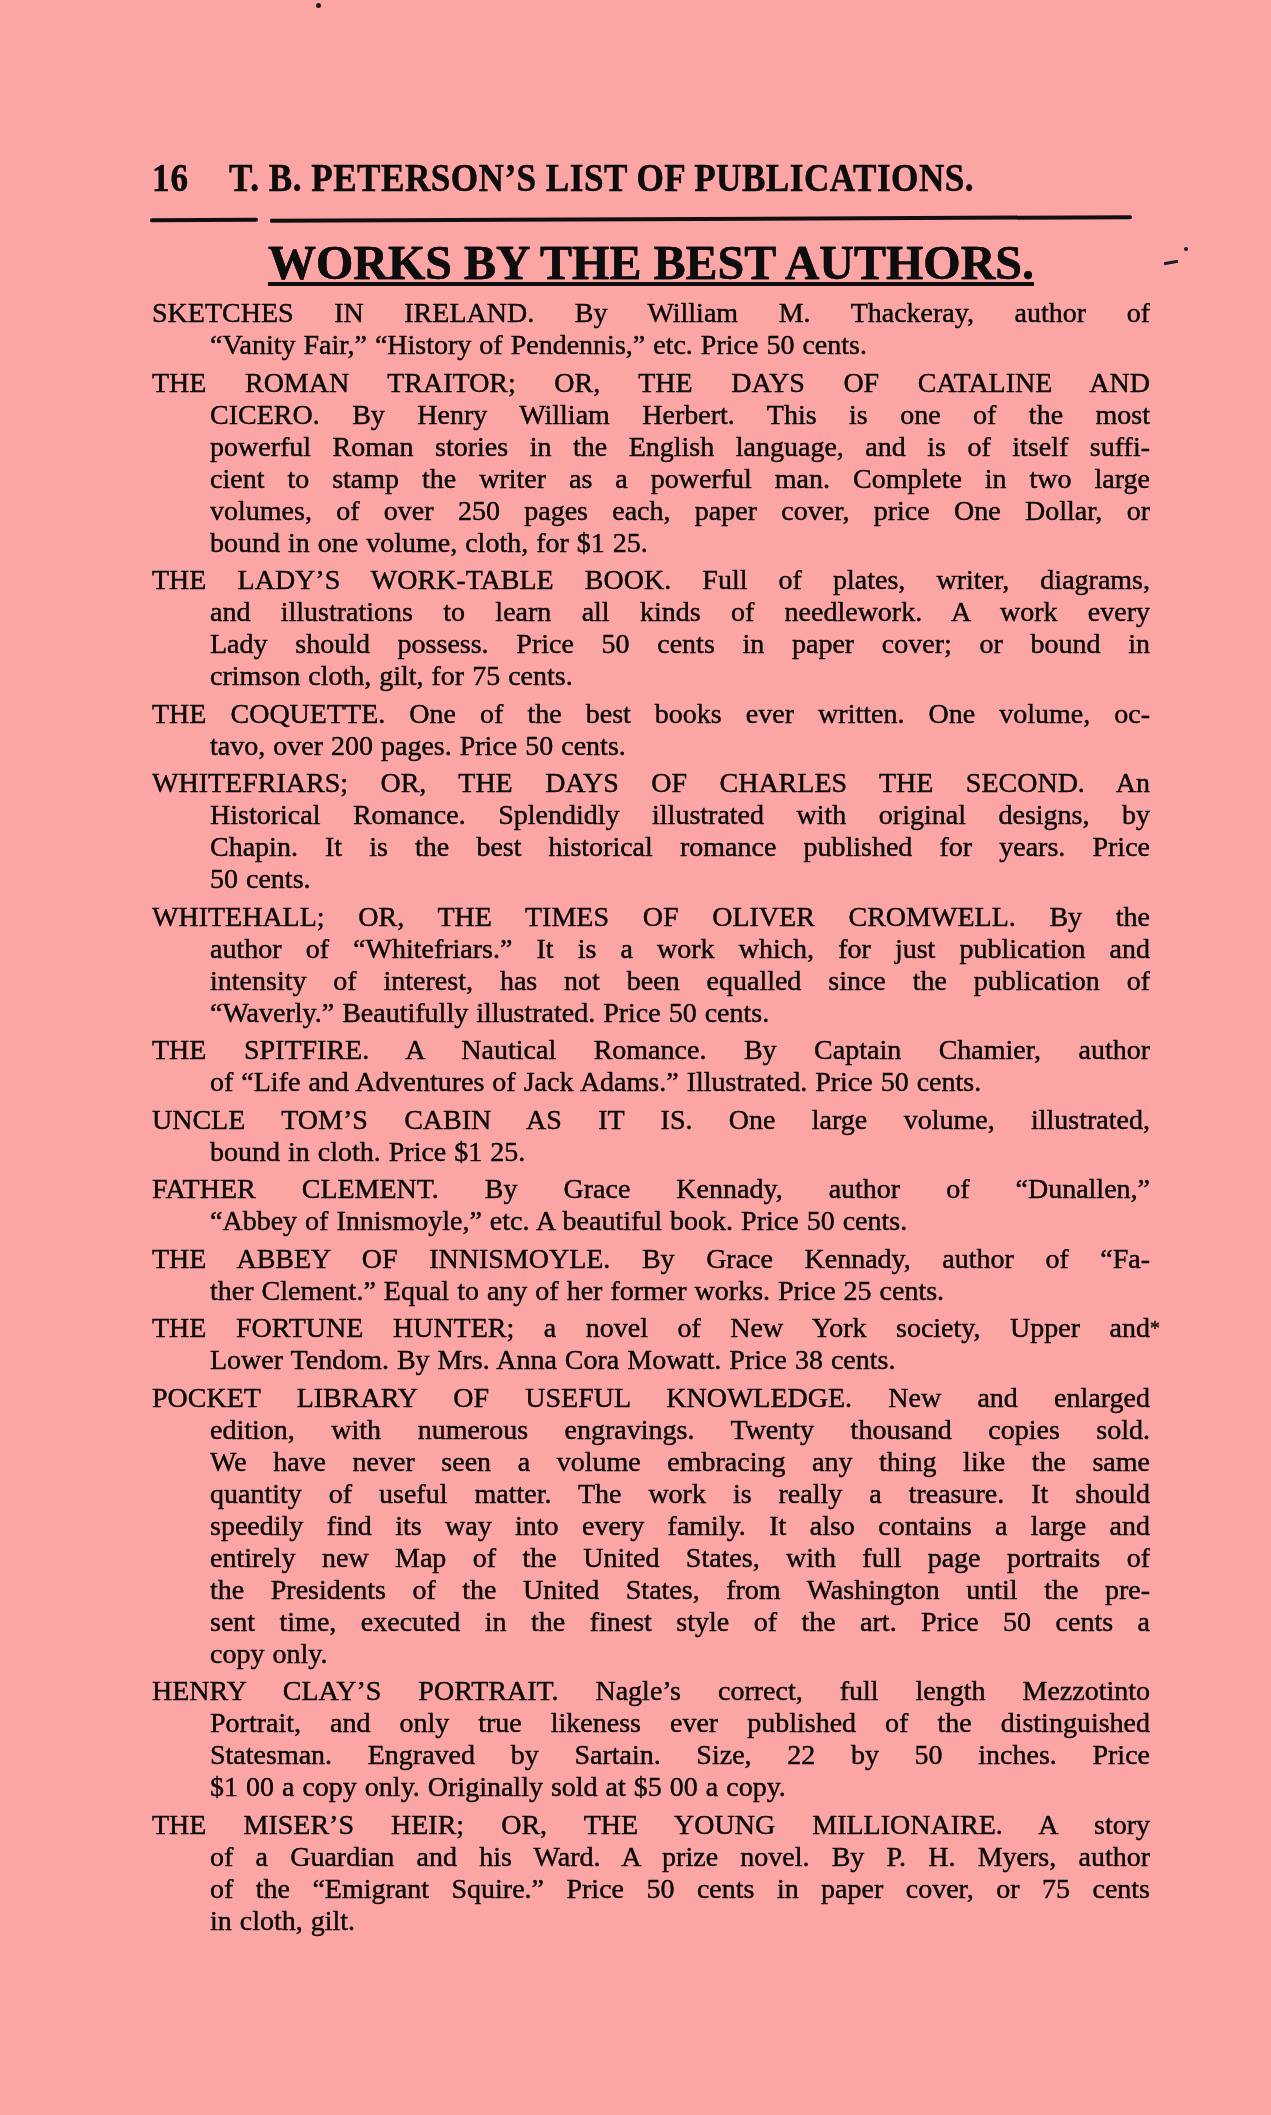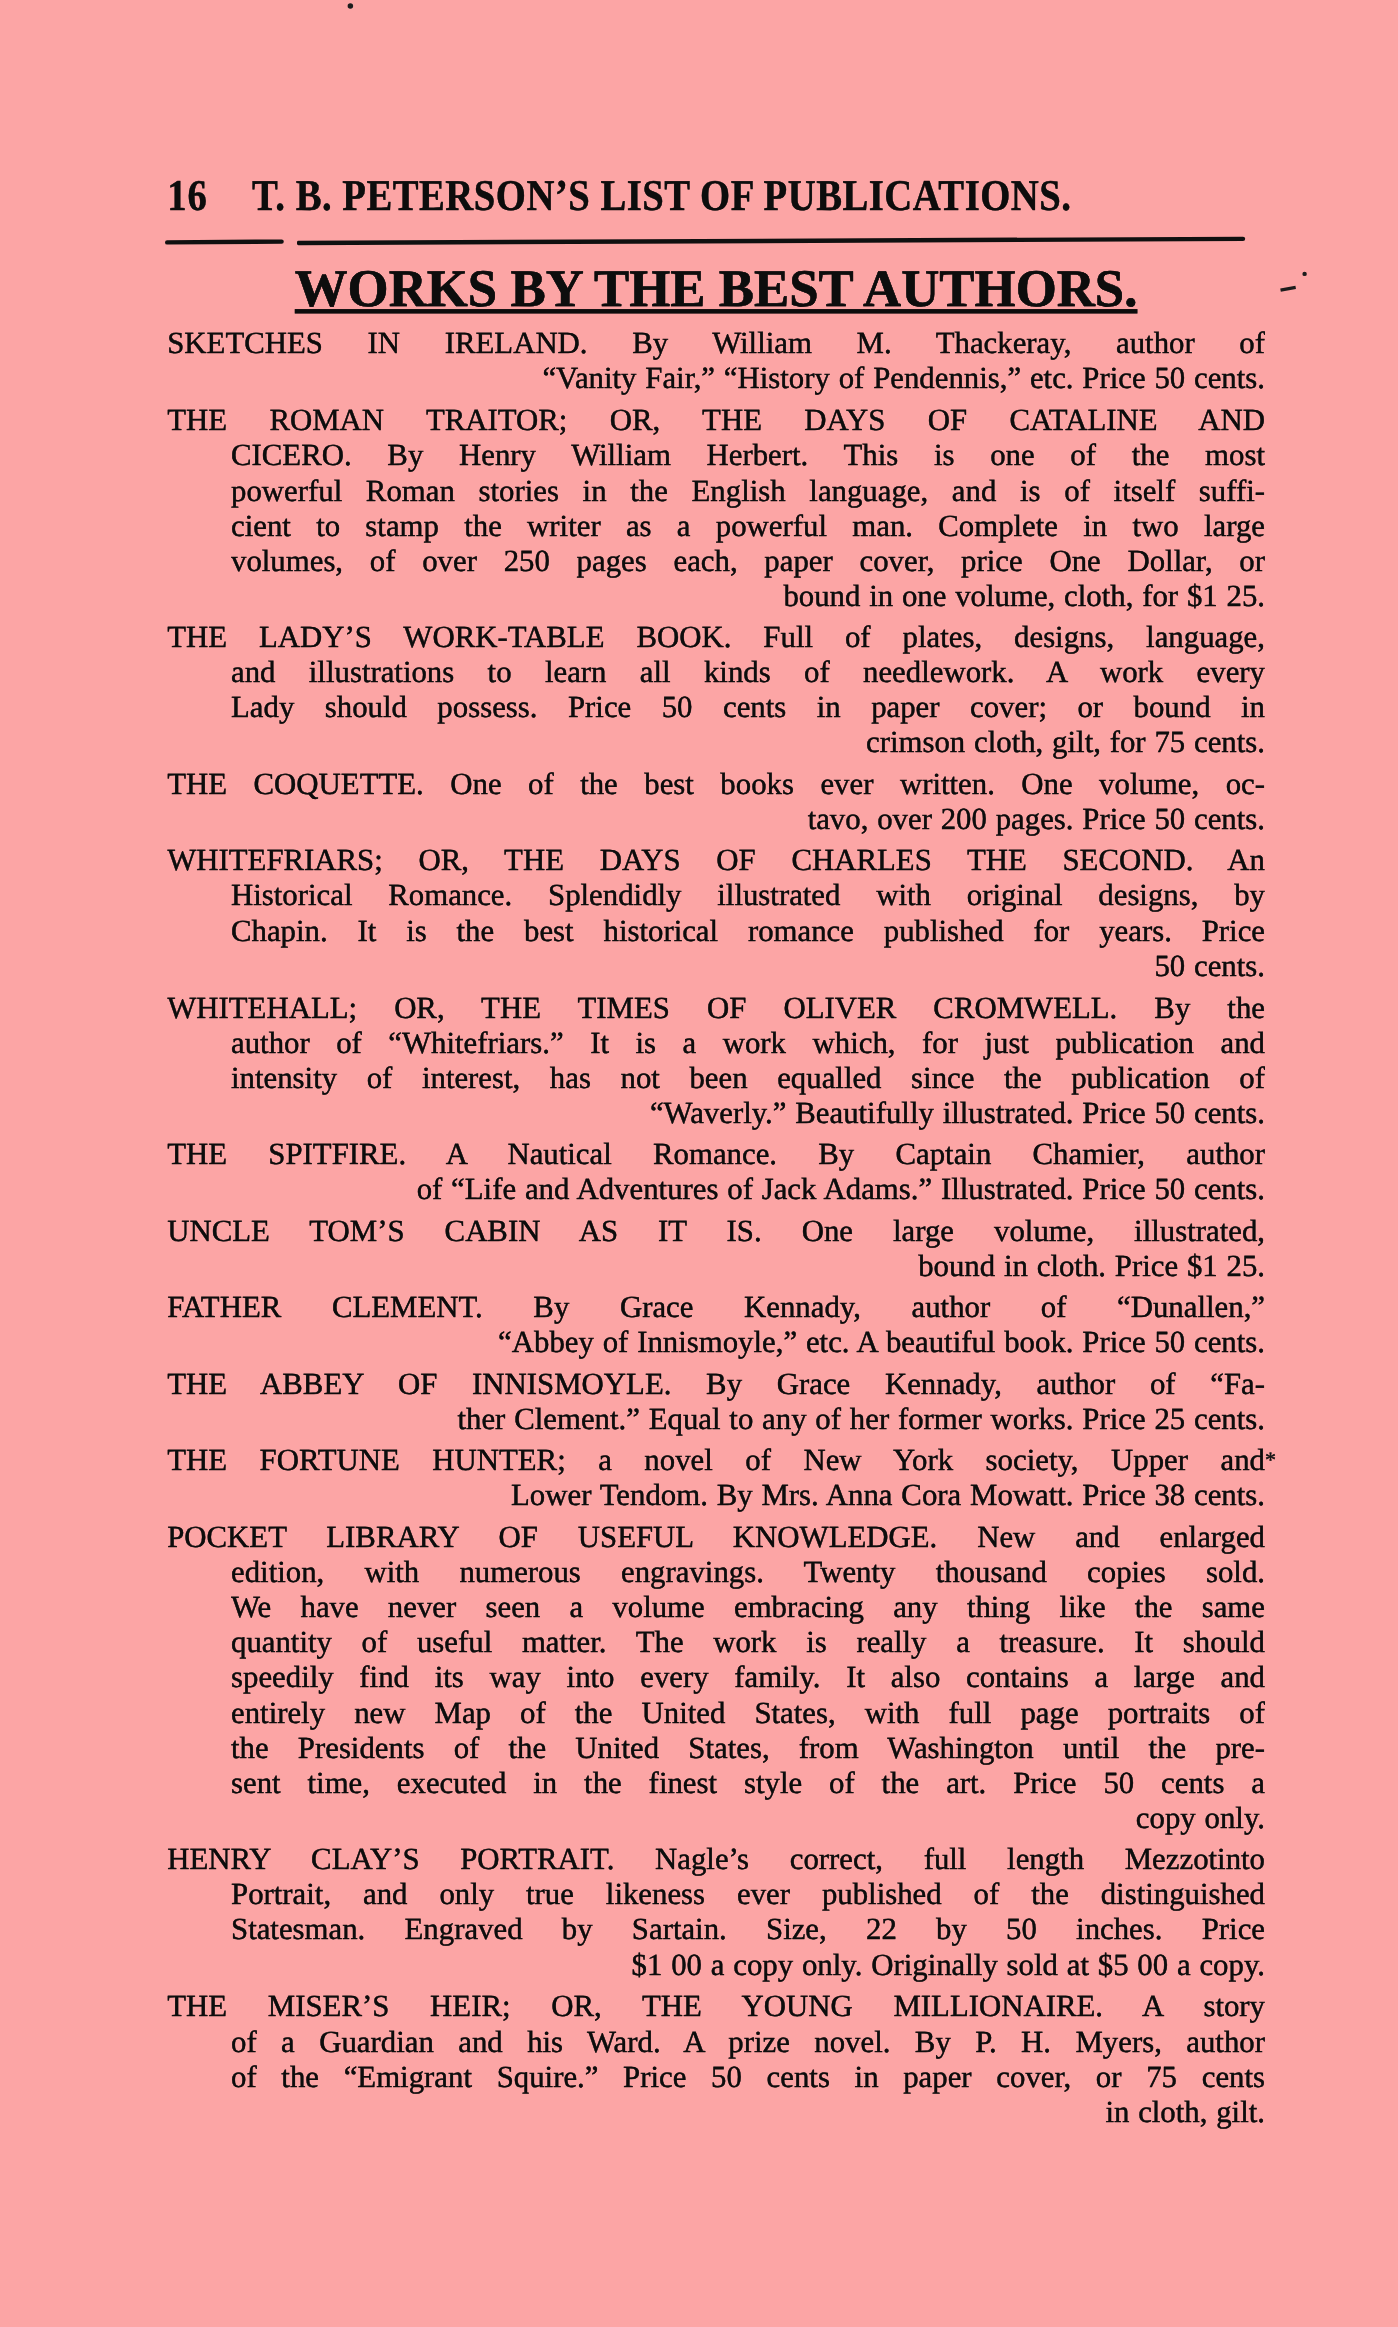"“Vanity Fair,” “History of Pendennis,”" .line.last { text-align: right -> left }
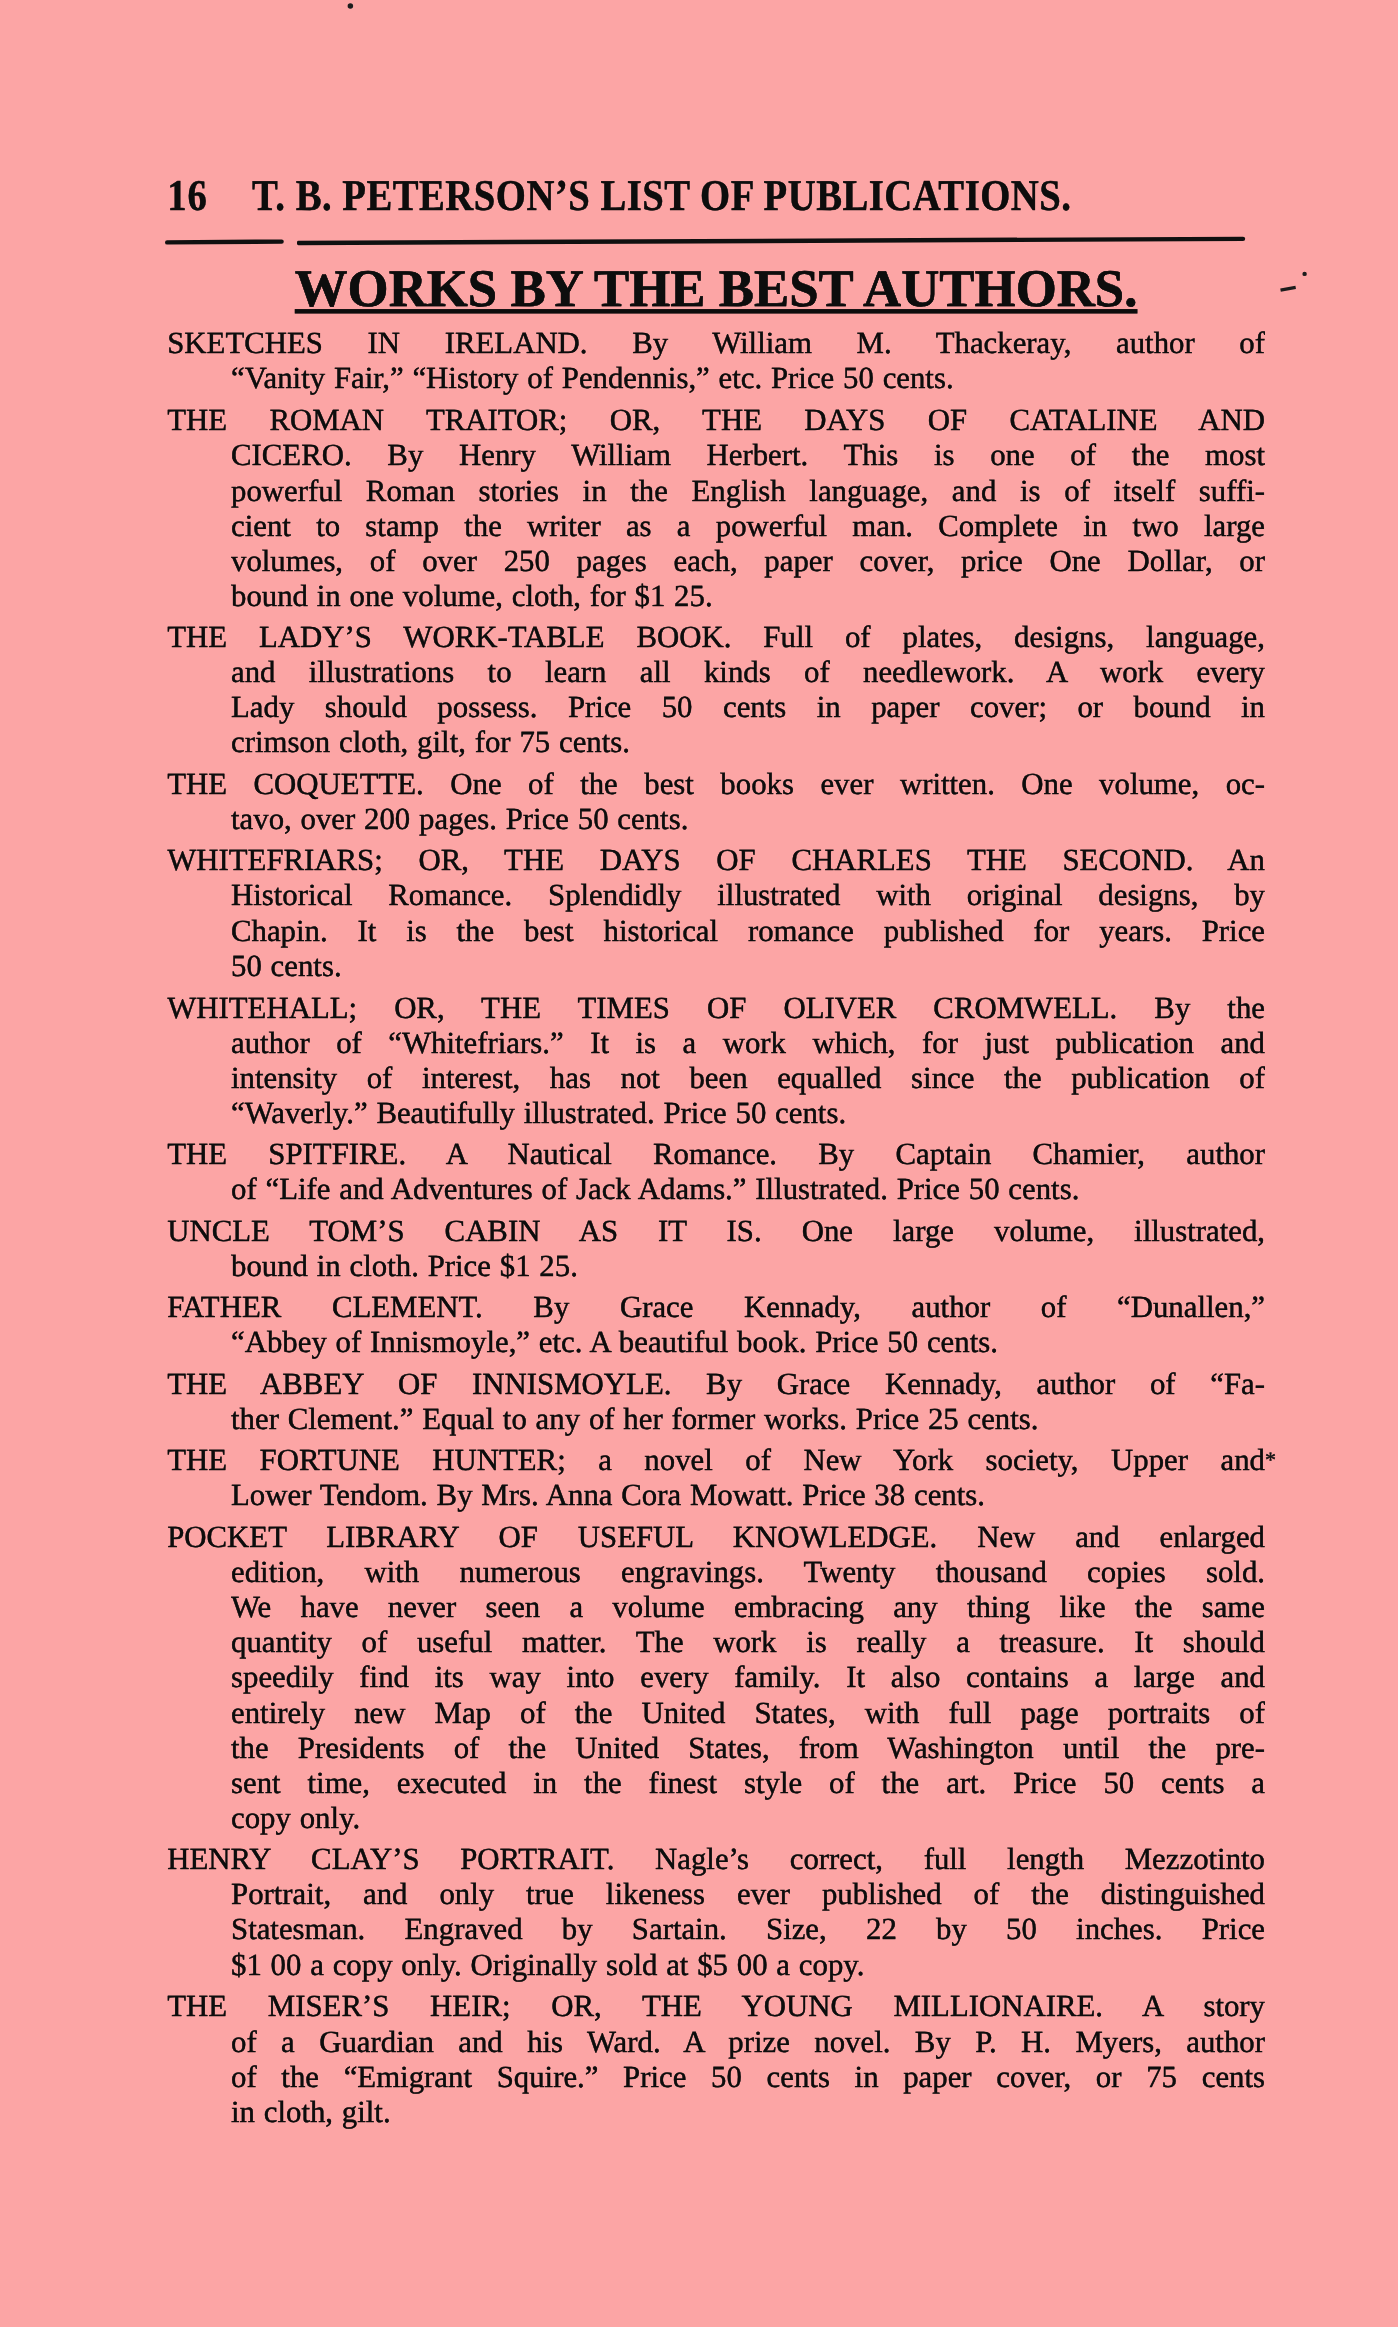"THE LADY’S WORK-TABLE BOOK. Full" div.line { text: designs, language -> writer, diagrams }
